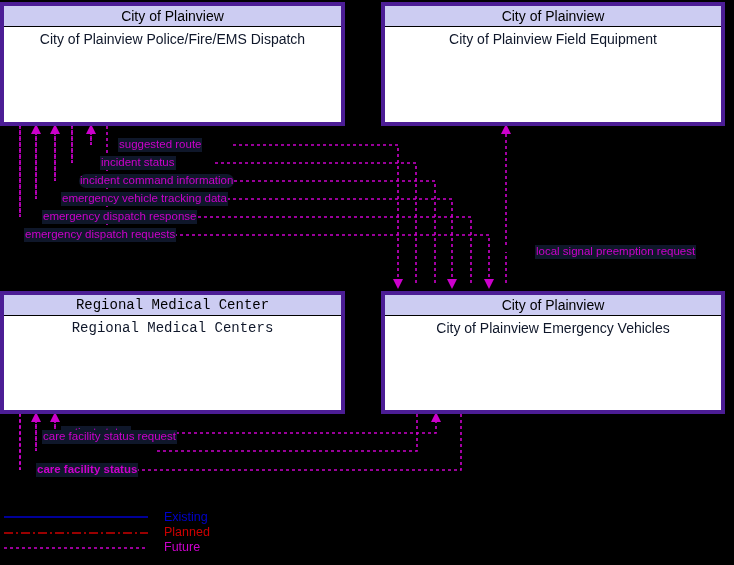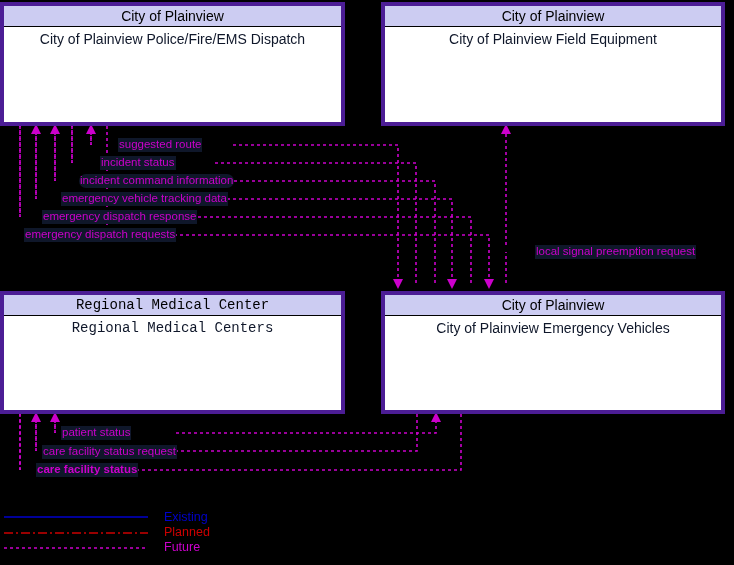"care facility status request" div.flow-label { top: 445px -> 430px }
